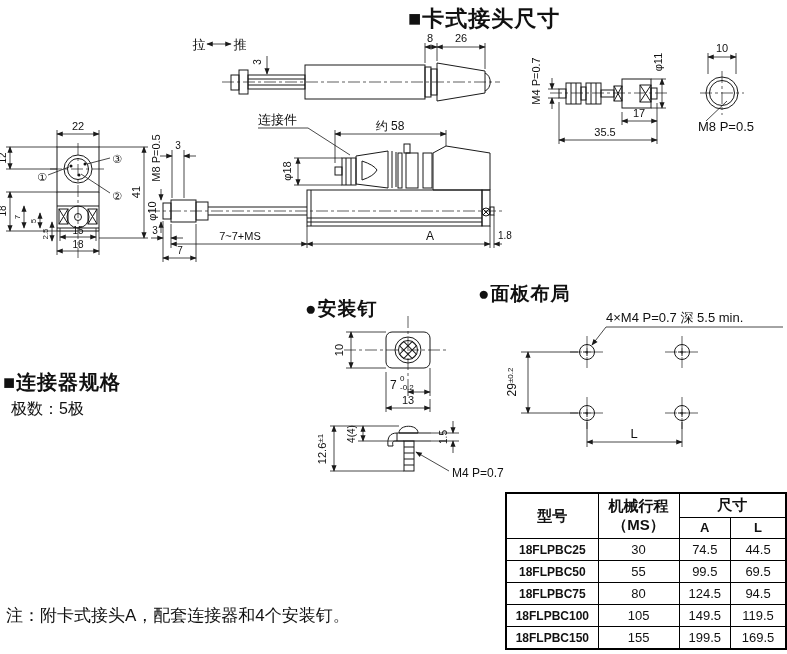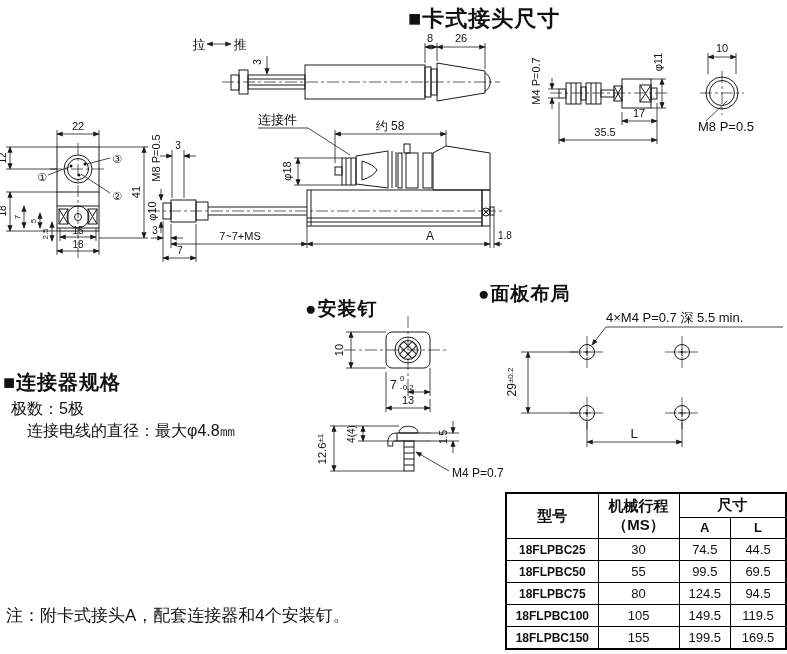"连接电线的直径：最大φ4.8㎜" div.abs { html: <div>连接电线的直径：最大φ4.8㎜</div> -> none }
